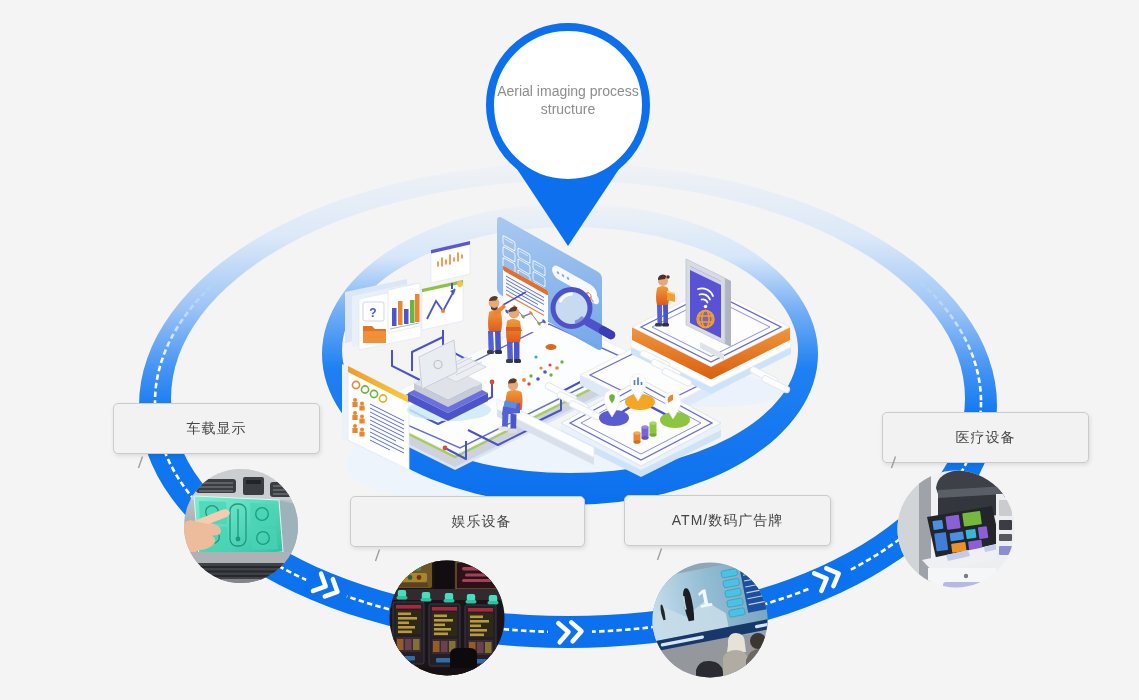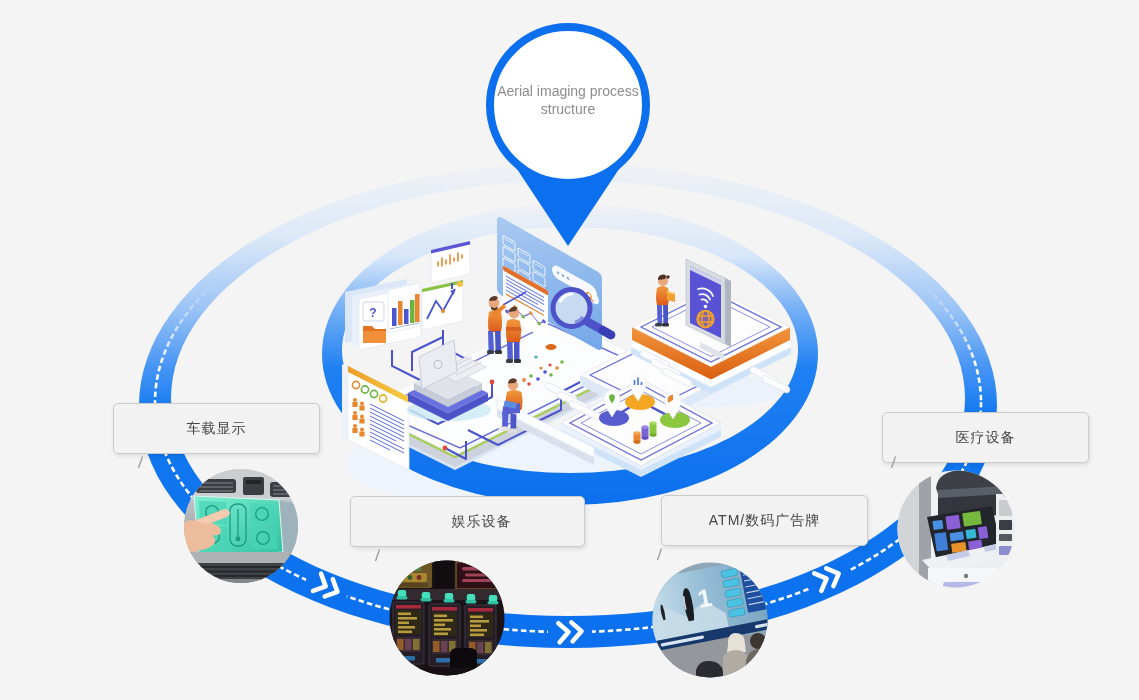"ATM/数码广告牌" div.label { left: 661px -> 624px }
